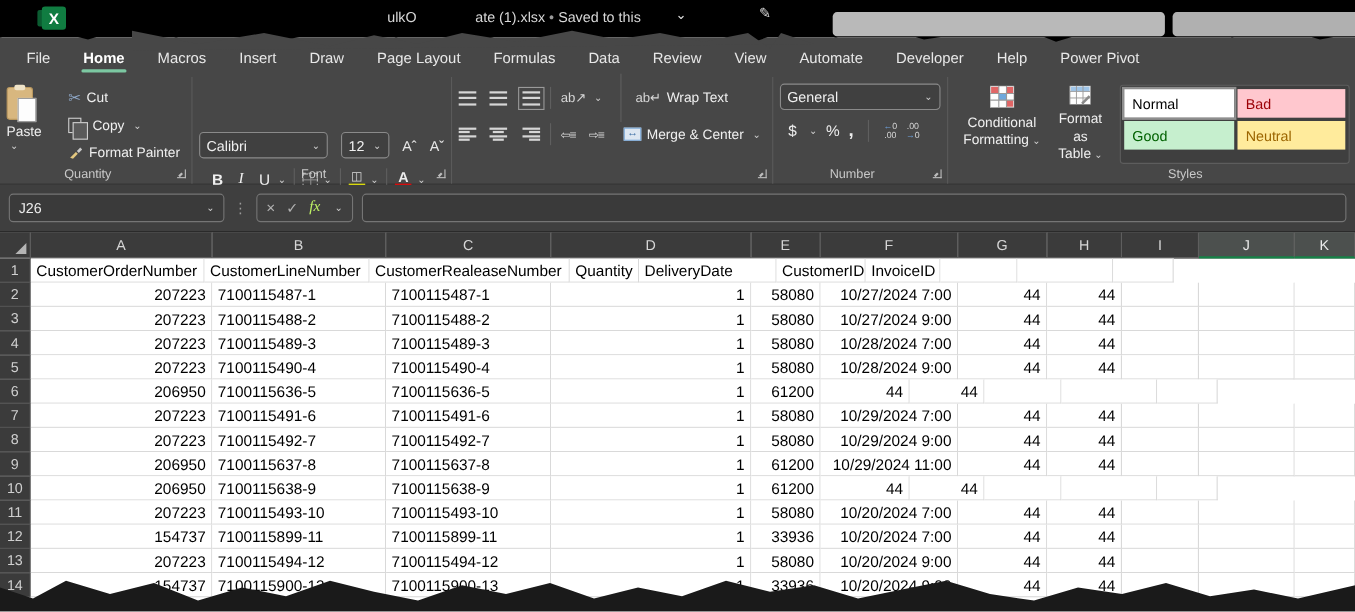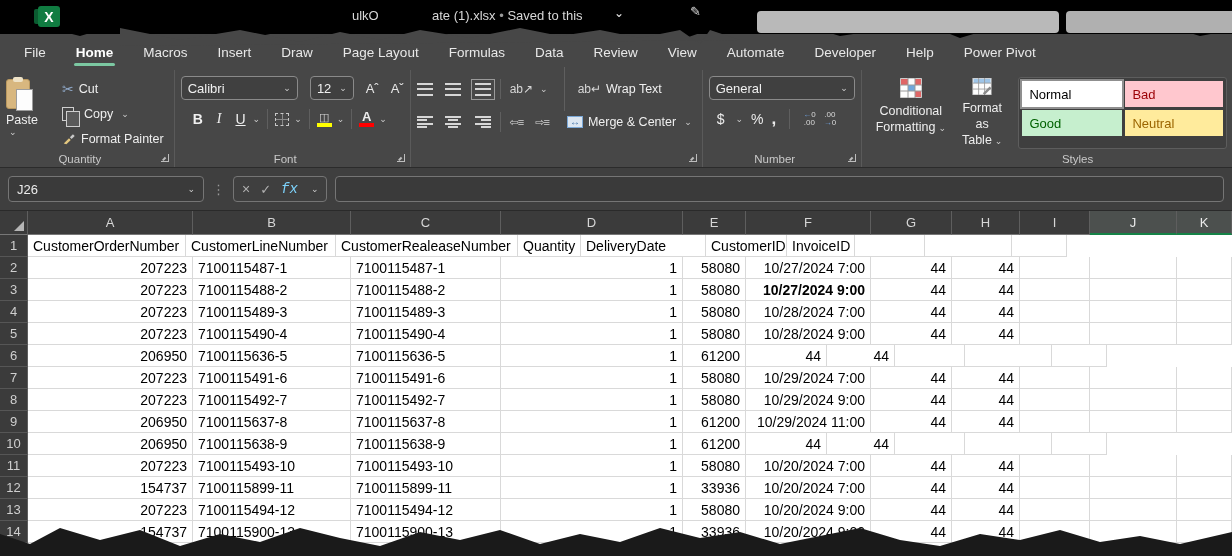"Calibri" .font-row1 { margin-top: none -> 44px }
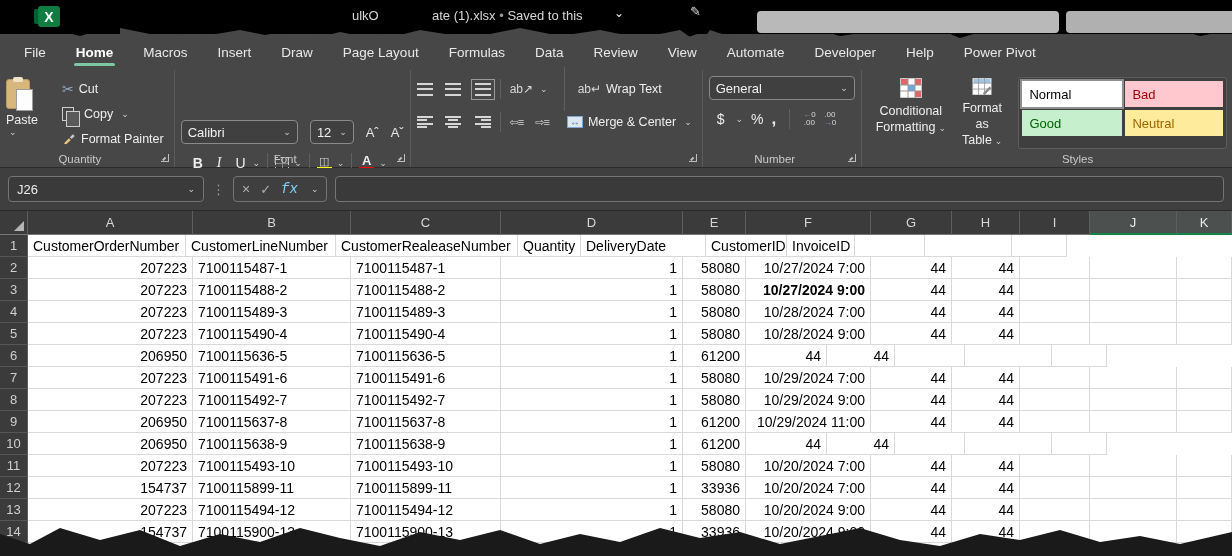"fx" .fx-fx { color: #7dd3fc -> #bef264; font-family: Liberation Mono, monospace -> Liberation Serif, serif }
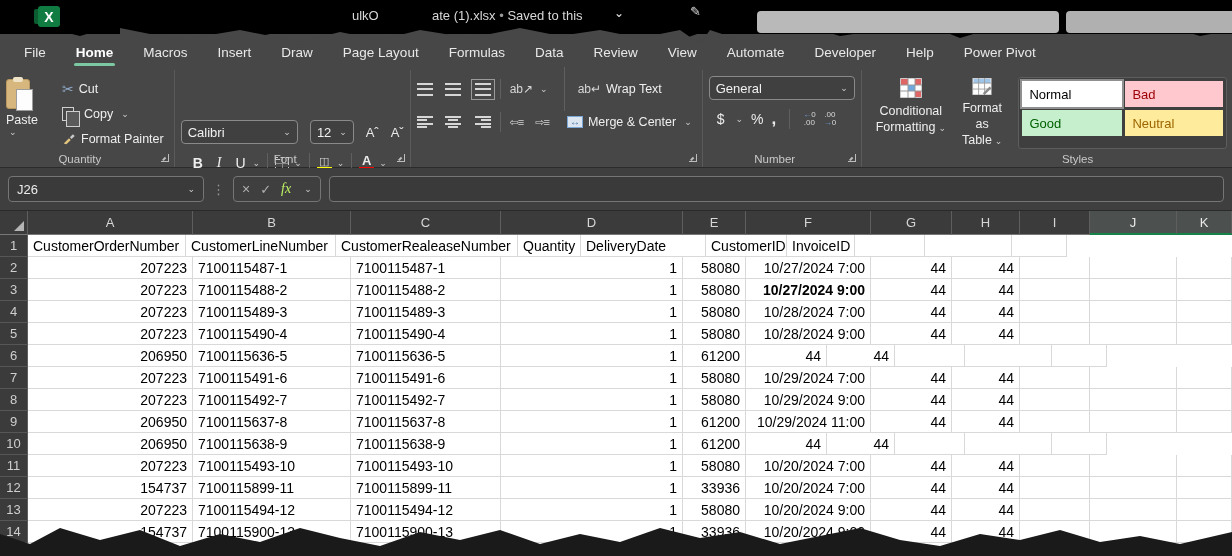"10/27/2024 9:00" div.cell { font-weight: bold -> none }
